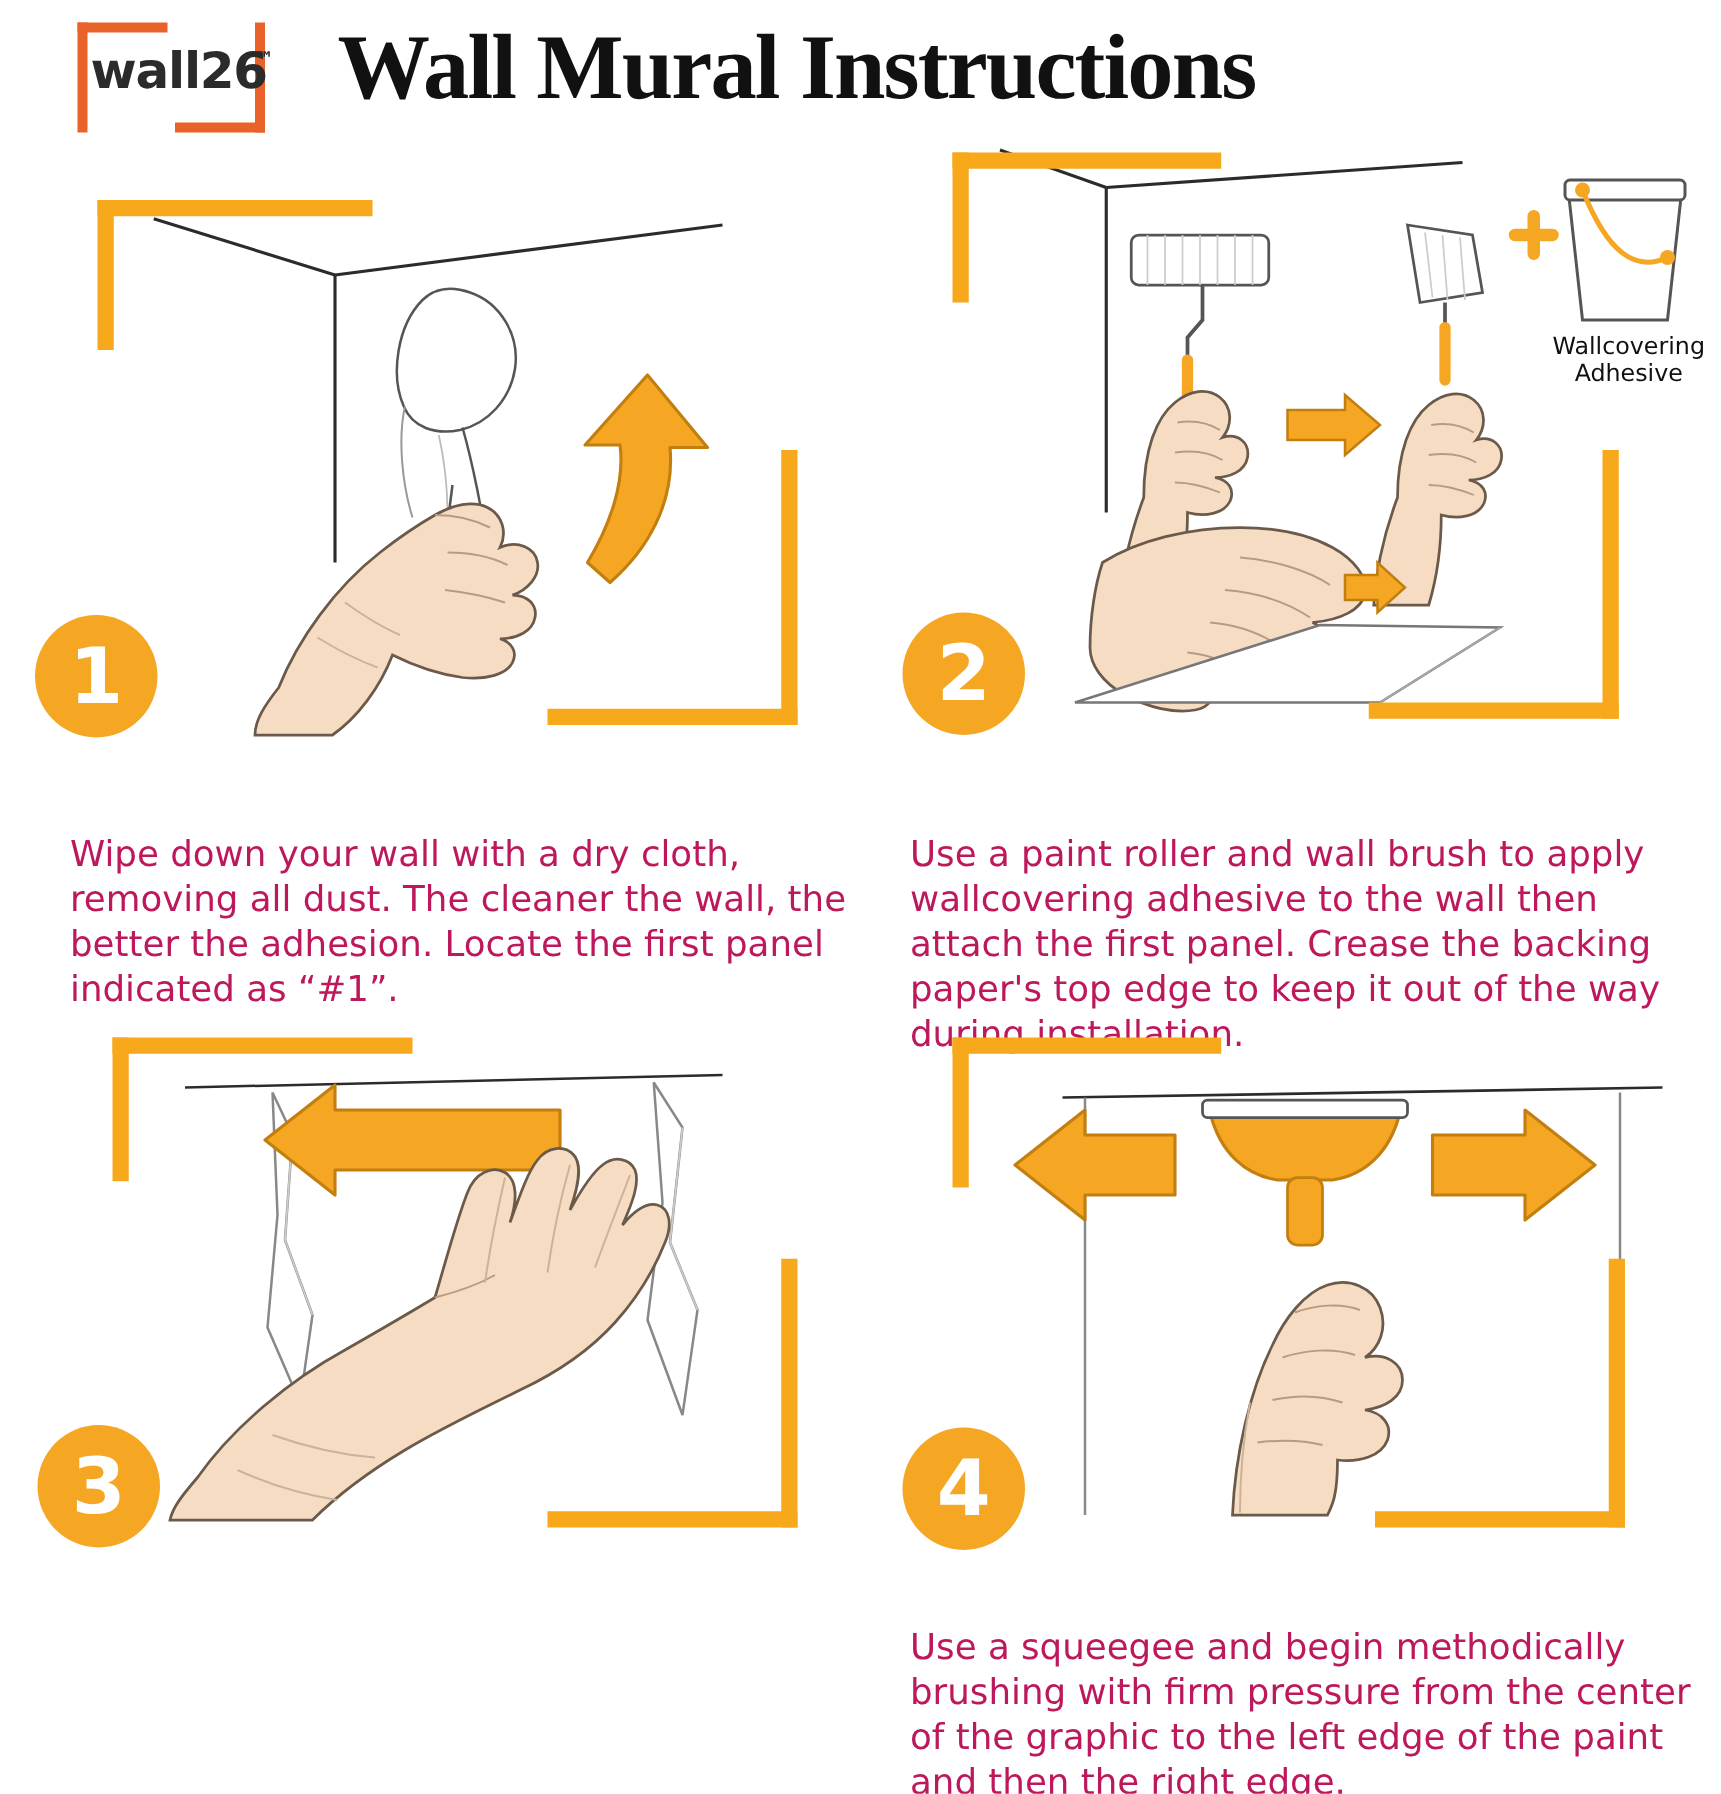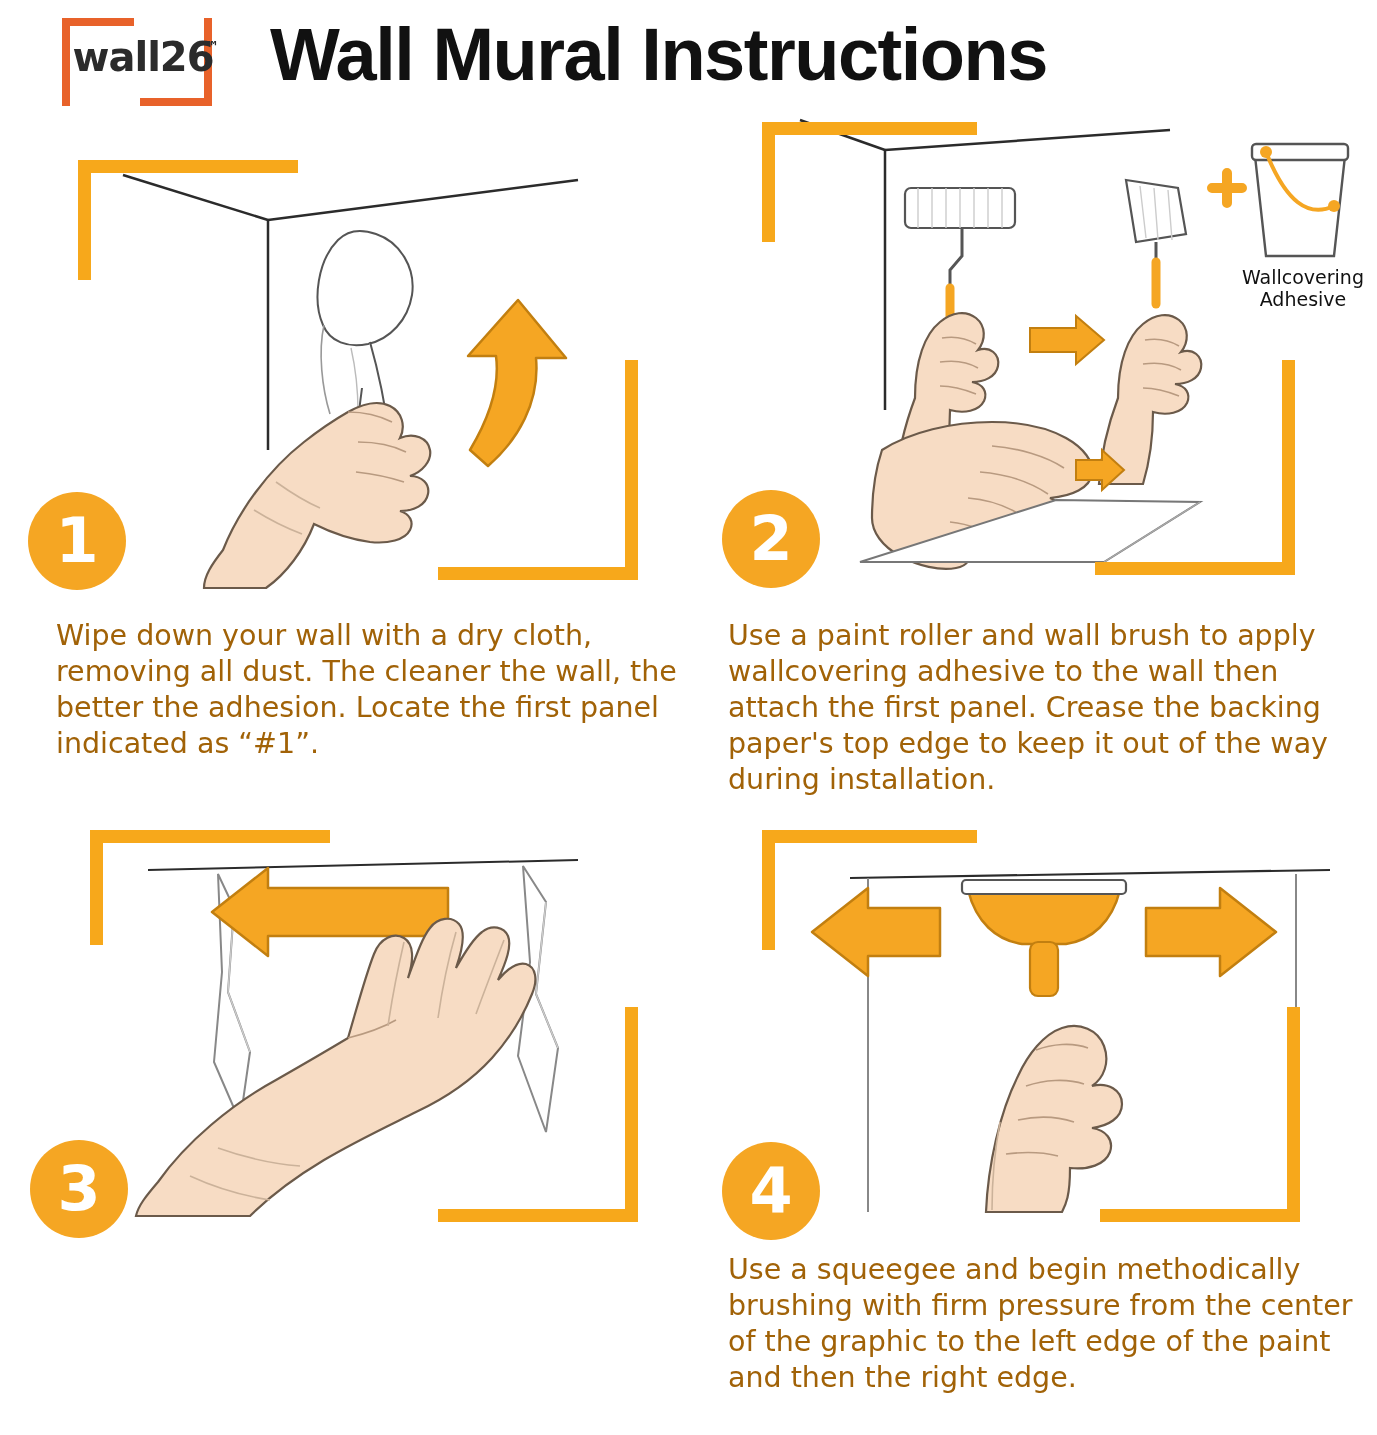"Wall Mural Instructions" .title { font-family: Liberation Sans, sans-serif -> Liberation Serif, serif }
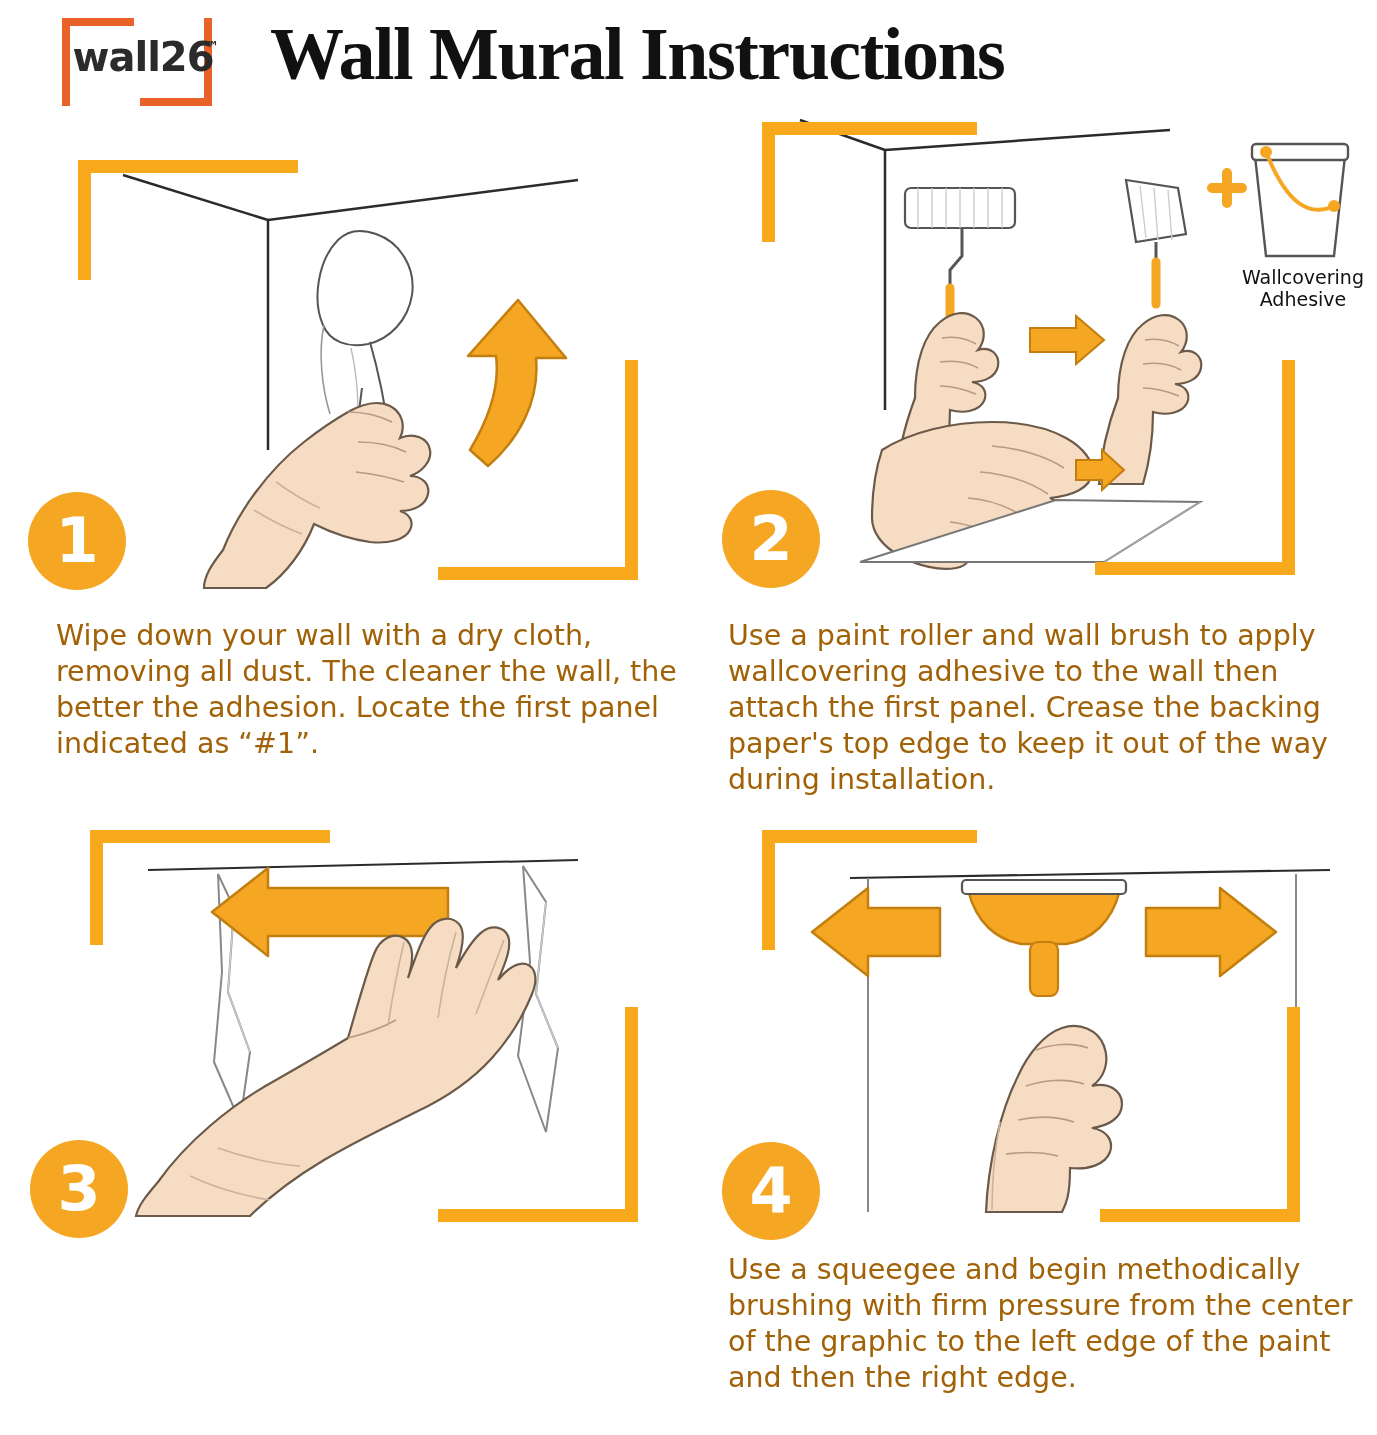"Wipe down your wall with" .caption { color: #a16207 -> #be185d; margin-top: none -> 48px }
